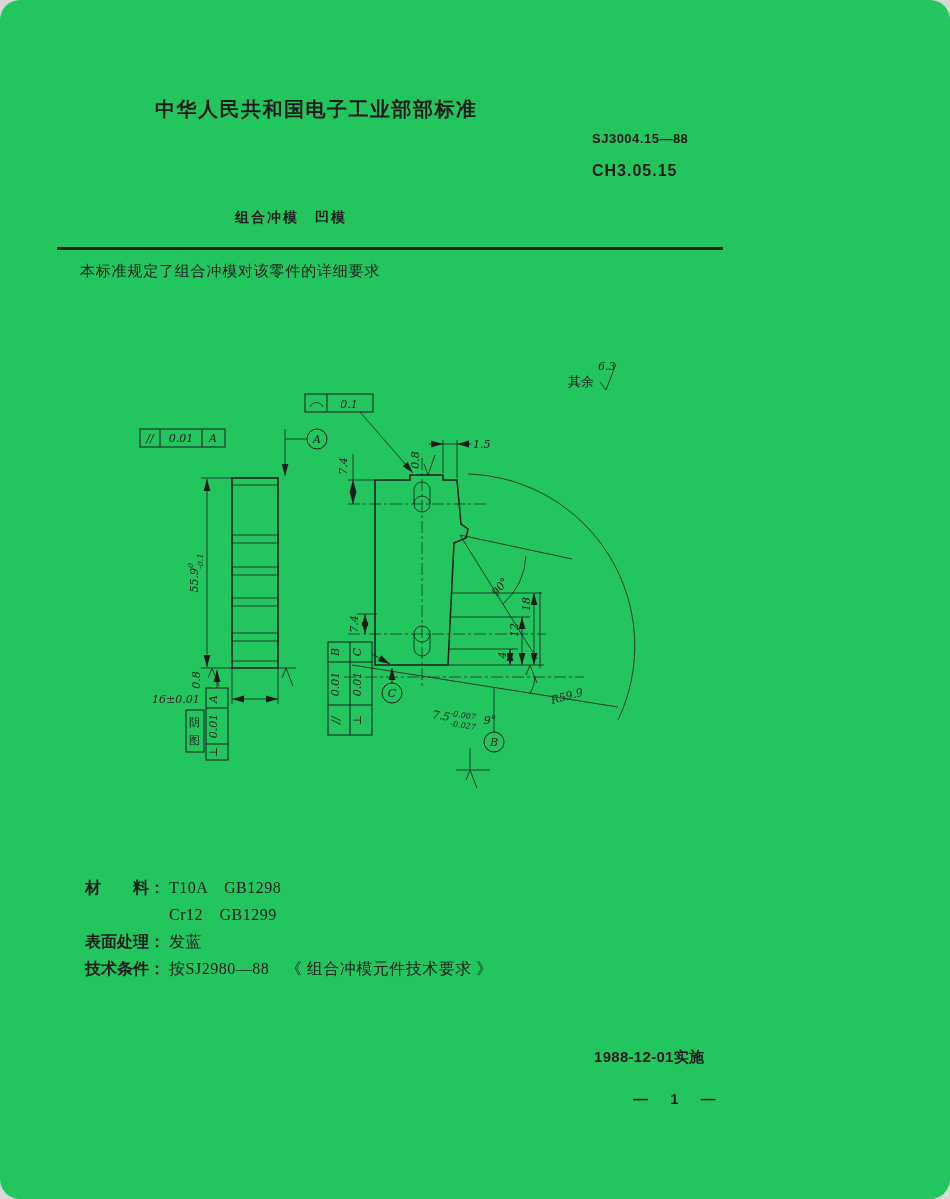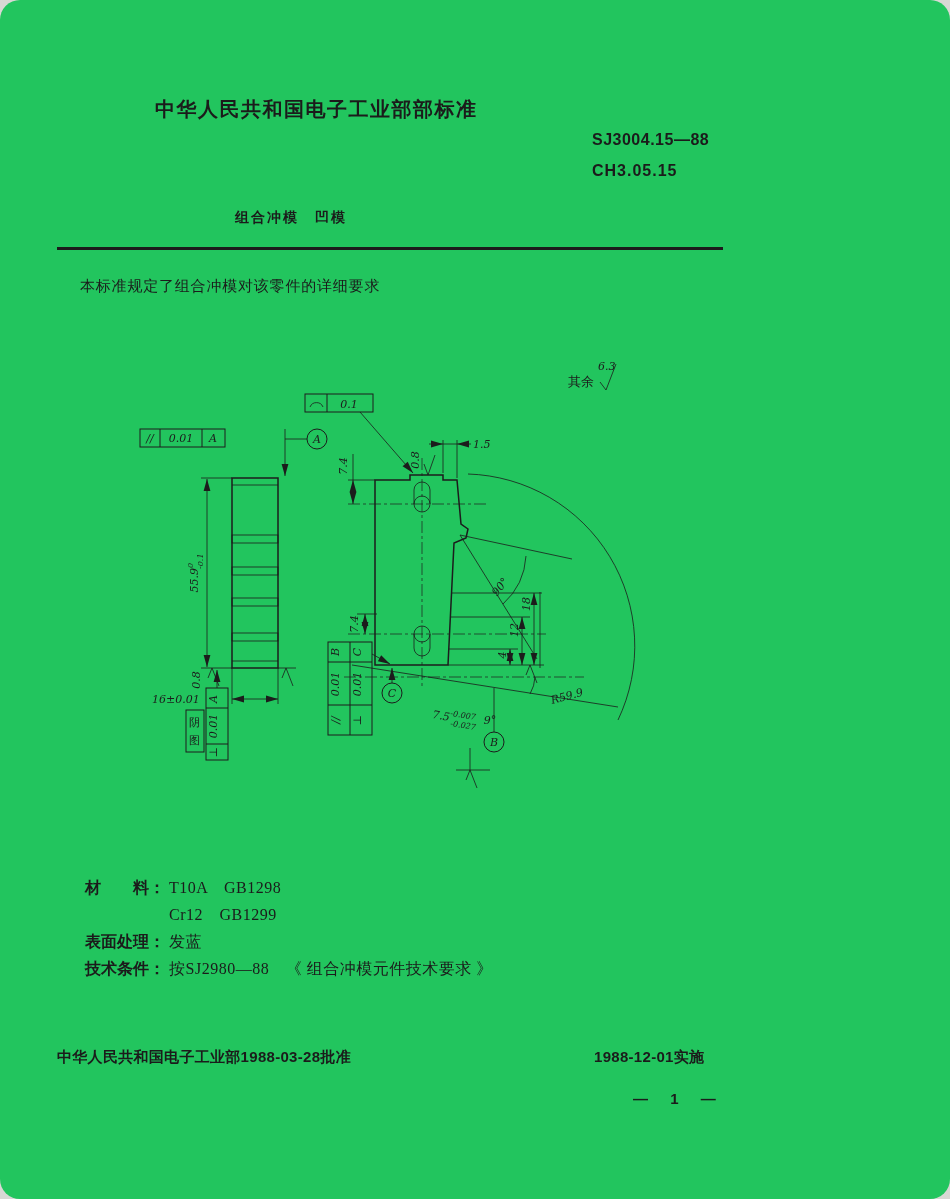"SJ3004.15—88" .std-no { font-size: 16px -> 13px }
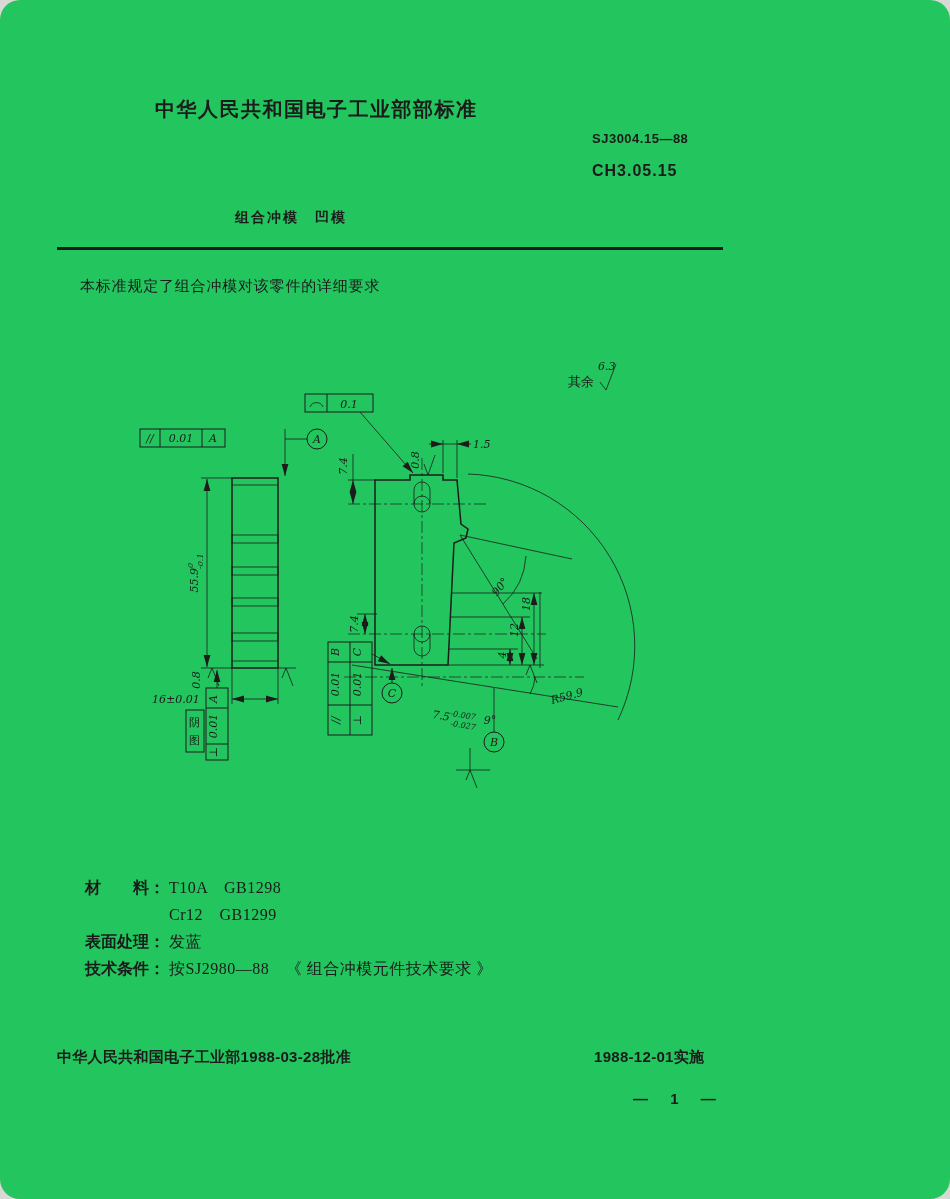"本标准规定了组合冲模对该零件的详细要求" .intro { margin-top: 15px -> none }
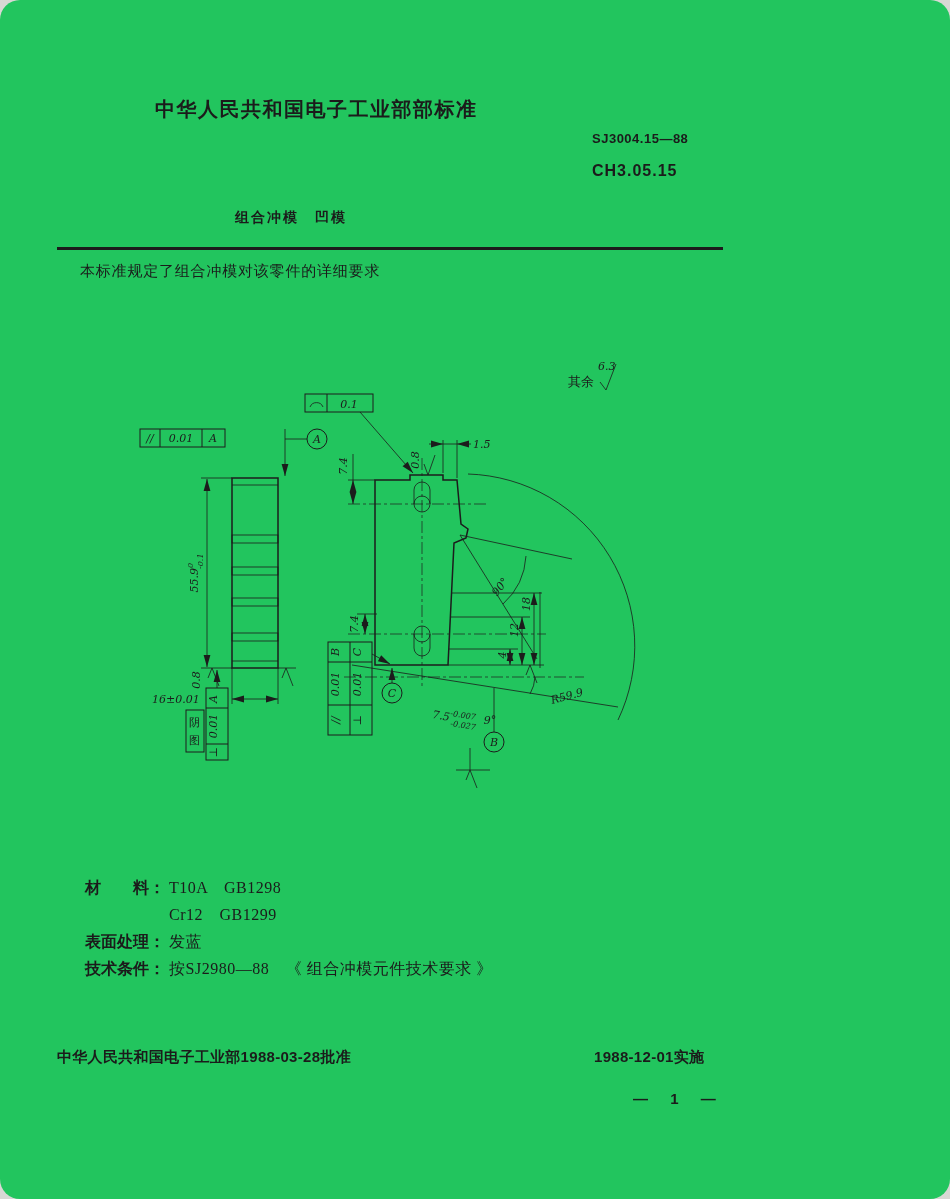"中华人民共和国电子工业部1988-03-28批准" div.abs { html: <div>中华人民共和国电子工业部1988-03-28批准</div> -> none }
